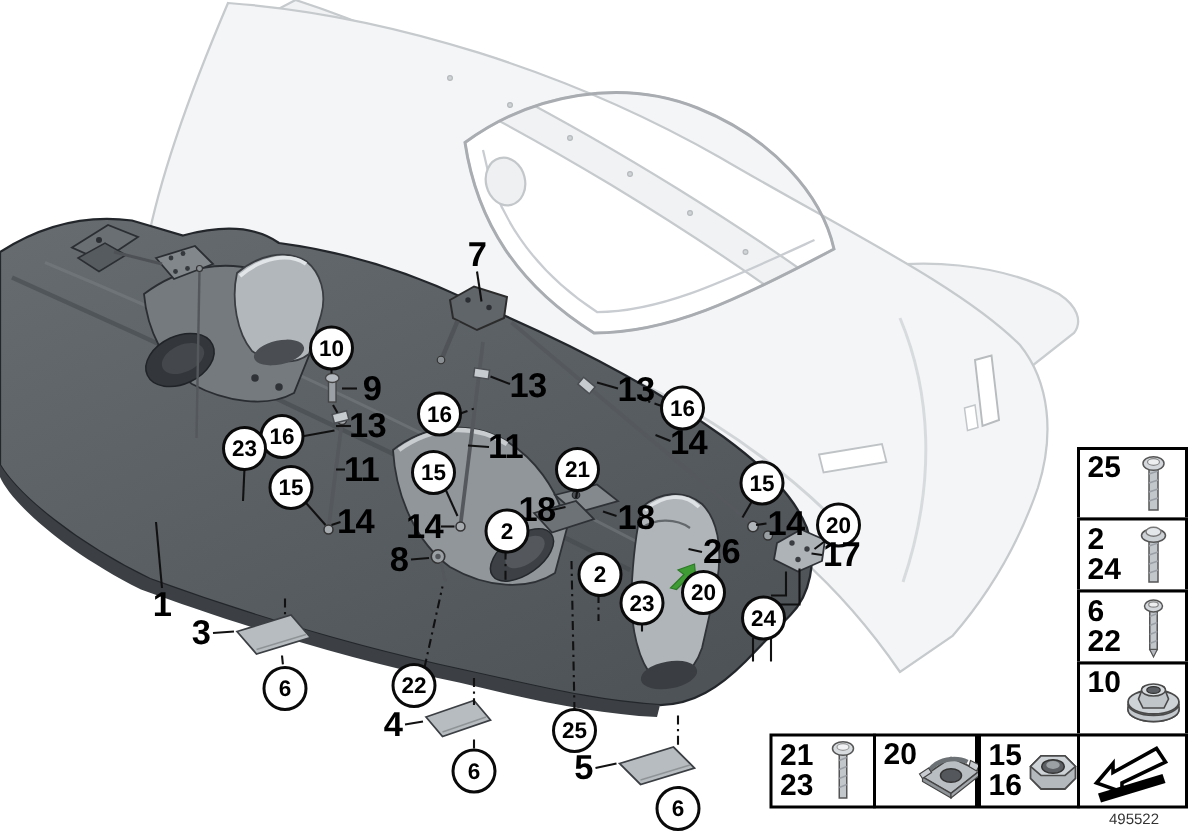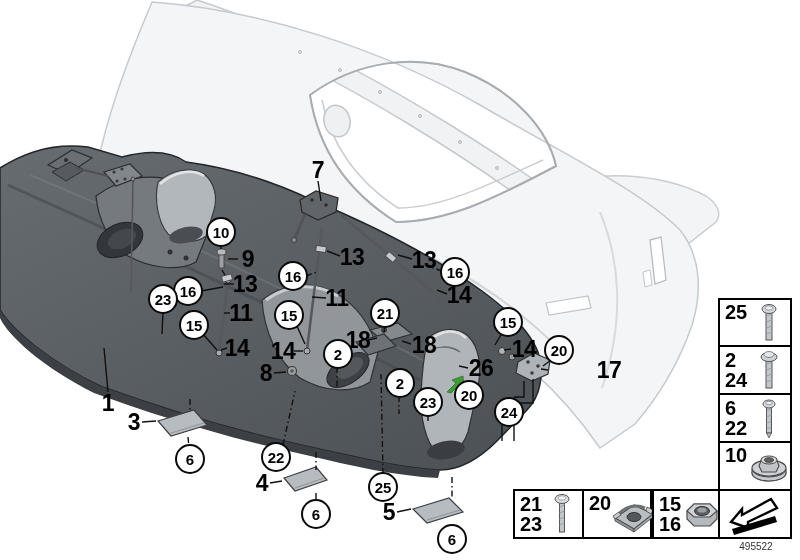"17" div.callout { margin-left: 48px -> none }
